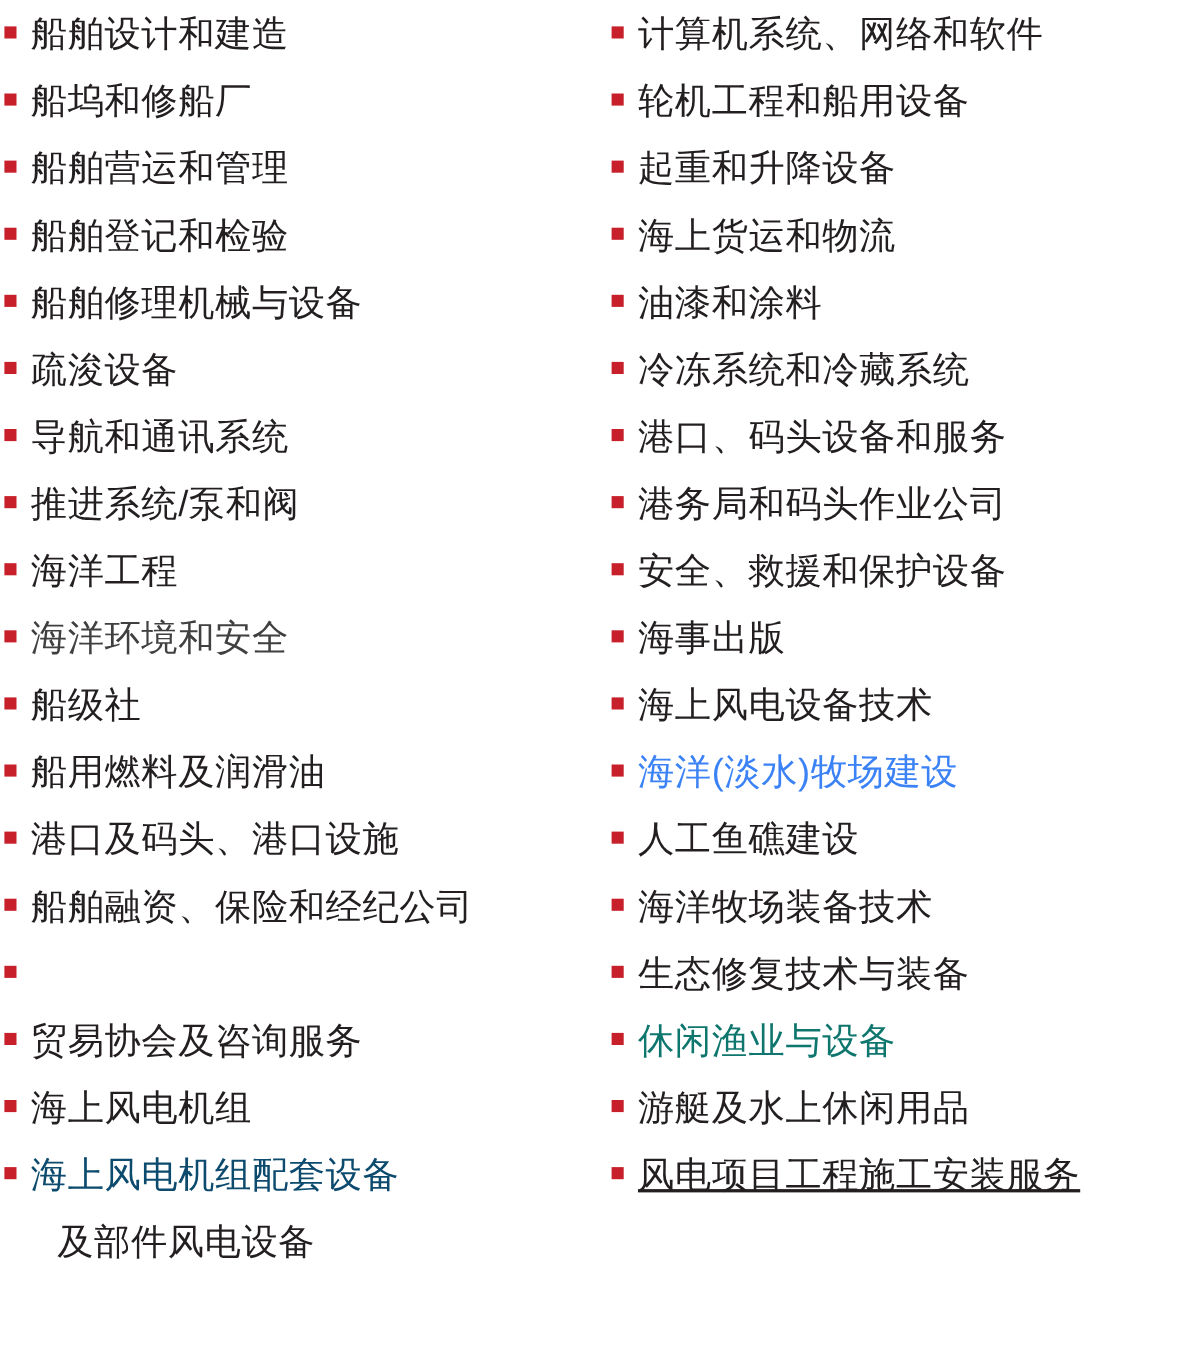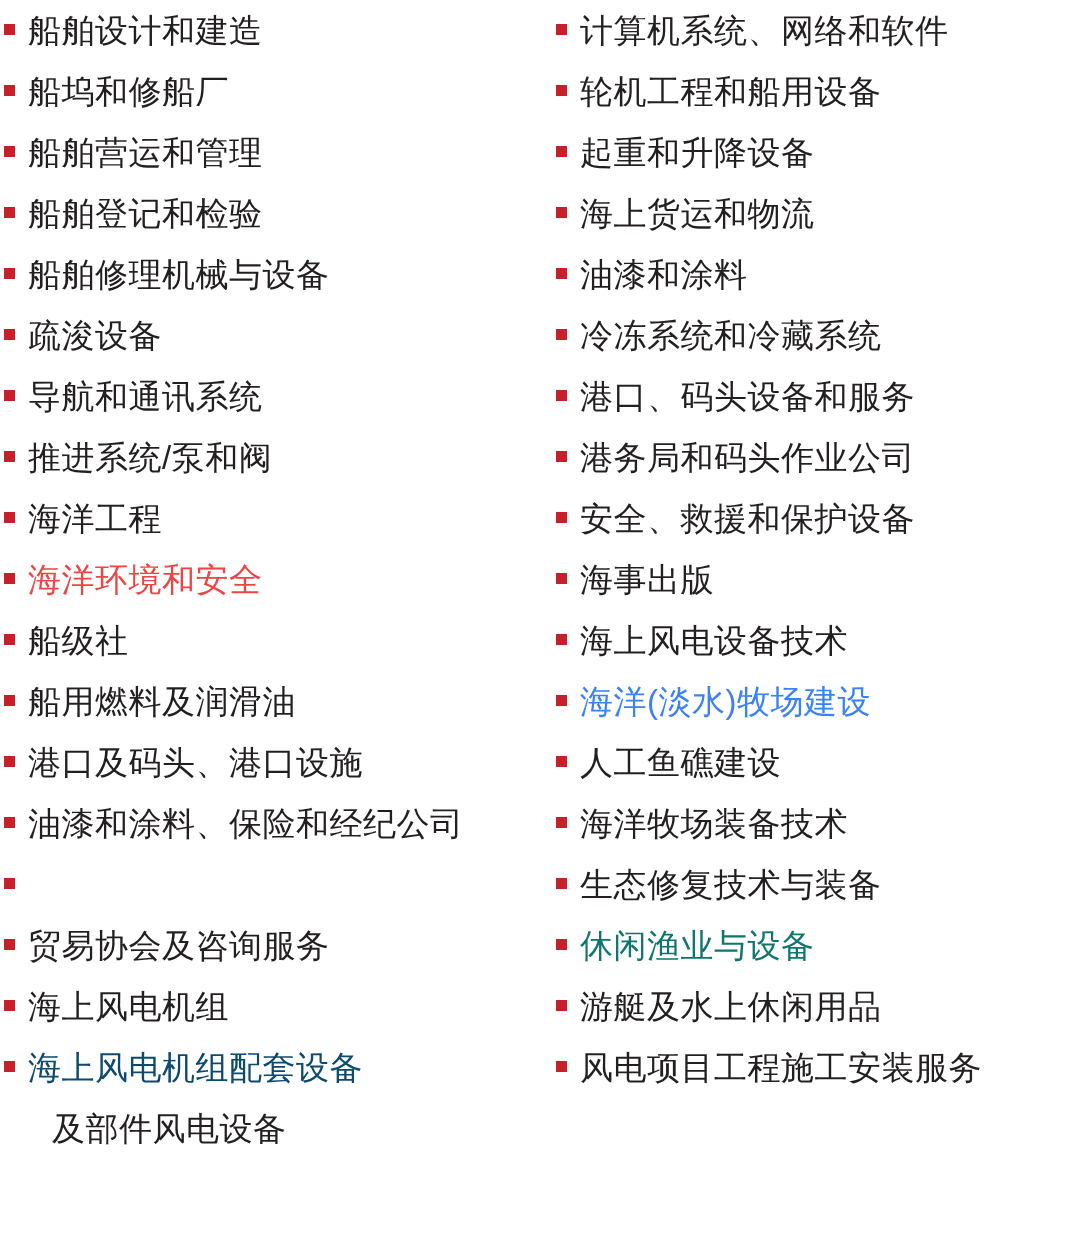"海洋环境和安全" span.label { color: #ef4444 -> #404040 }
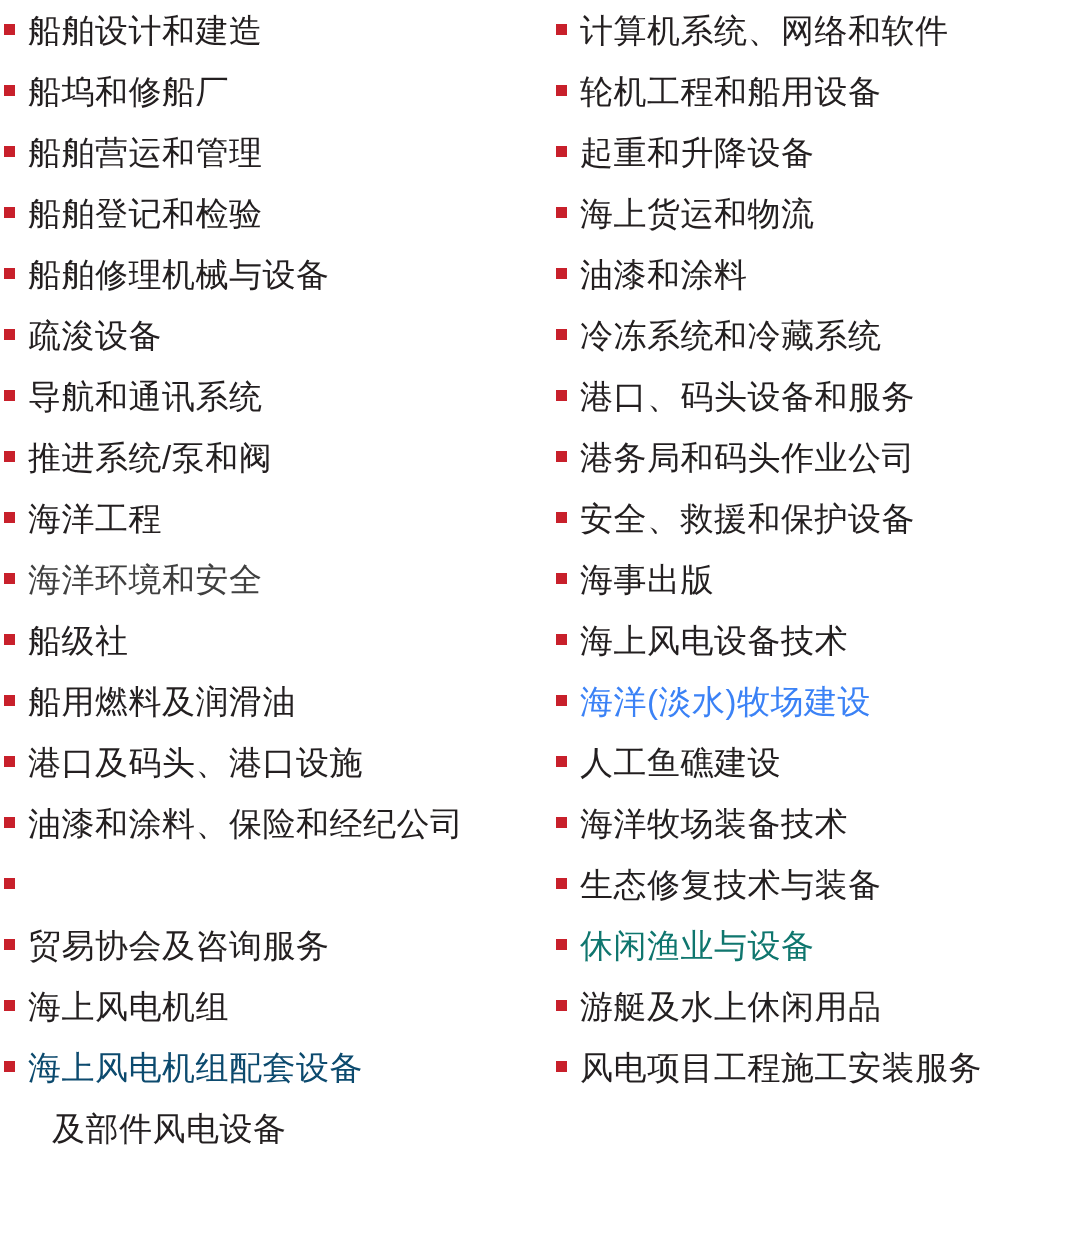"油漆和涂料、保险和经纪公司" span.label { text: 油漆和涂料 -> 船舶融资 }
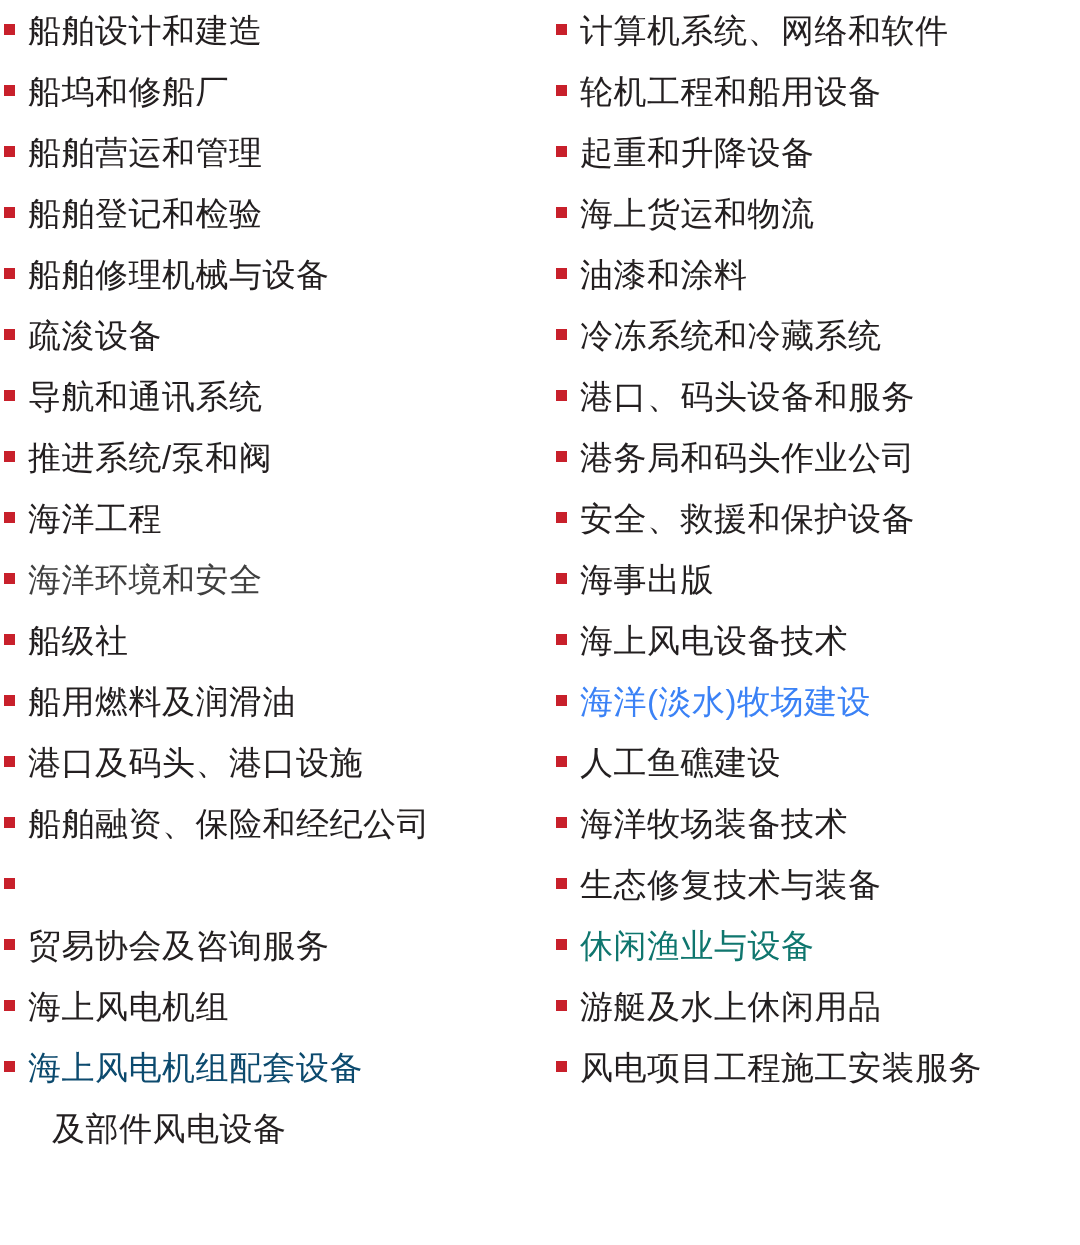"风电项目工程施工安装服务" span.label { text-decoration: none -> underline }
